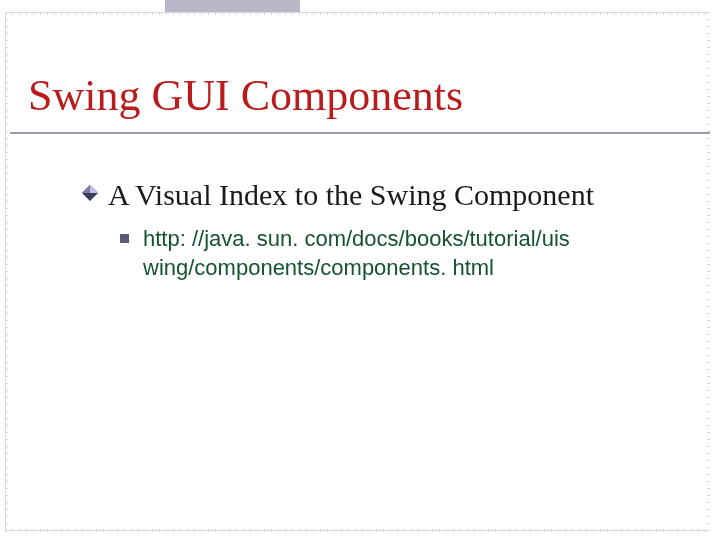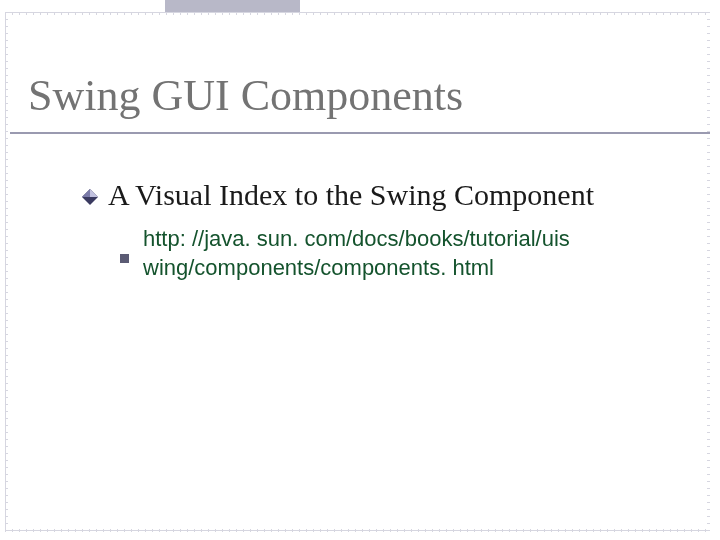"Swing GUI Components" .slide-title { color: #737373 -> #b91c1c }
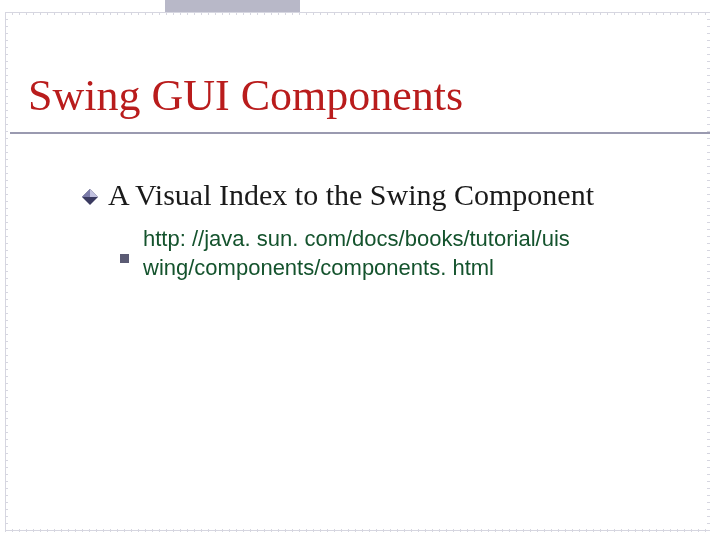"A Visual Index to the" .bullet-row { align-items: center -> flex-start }
